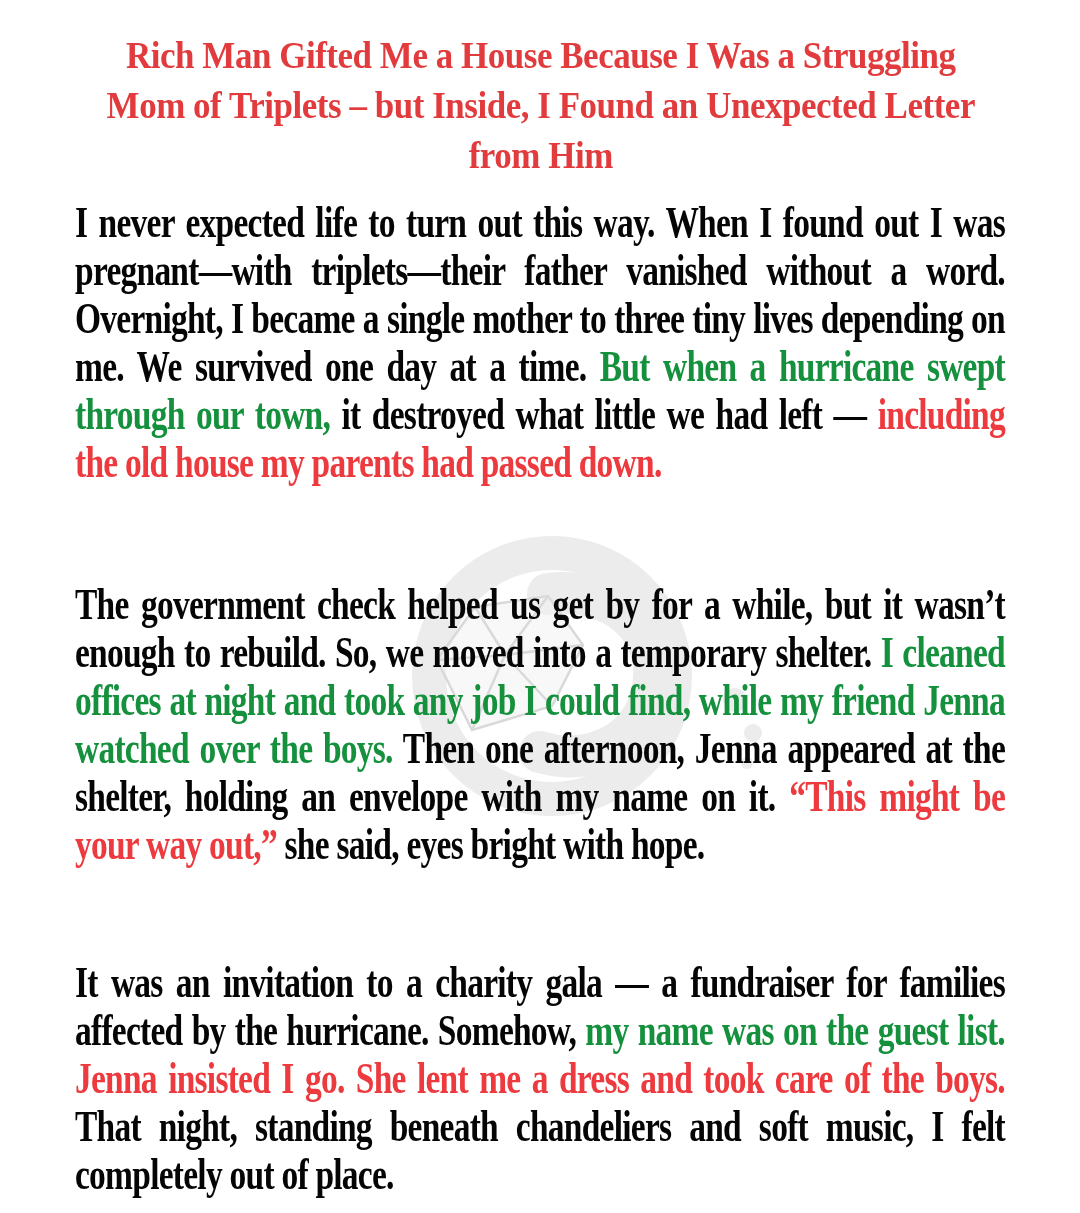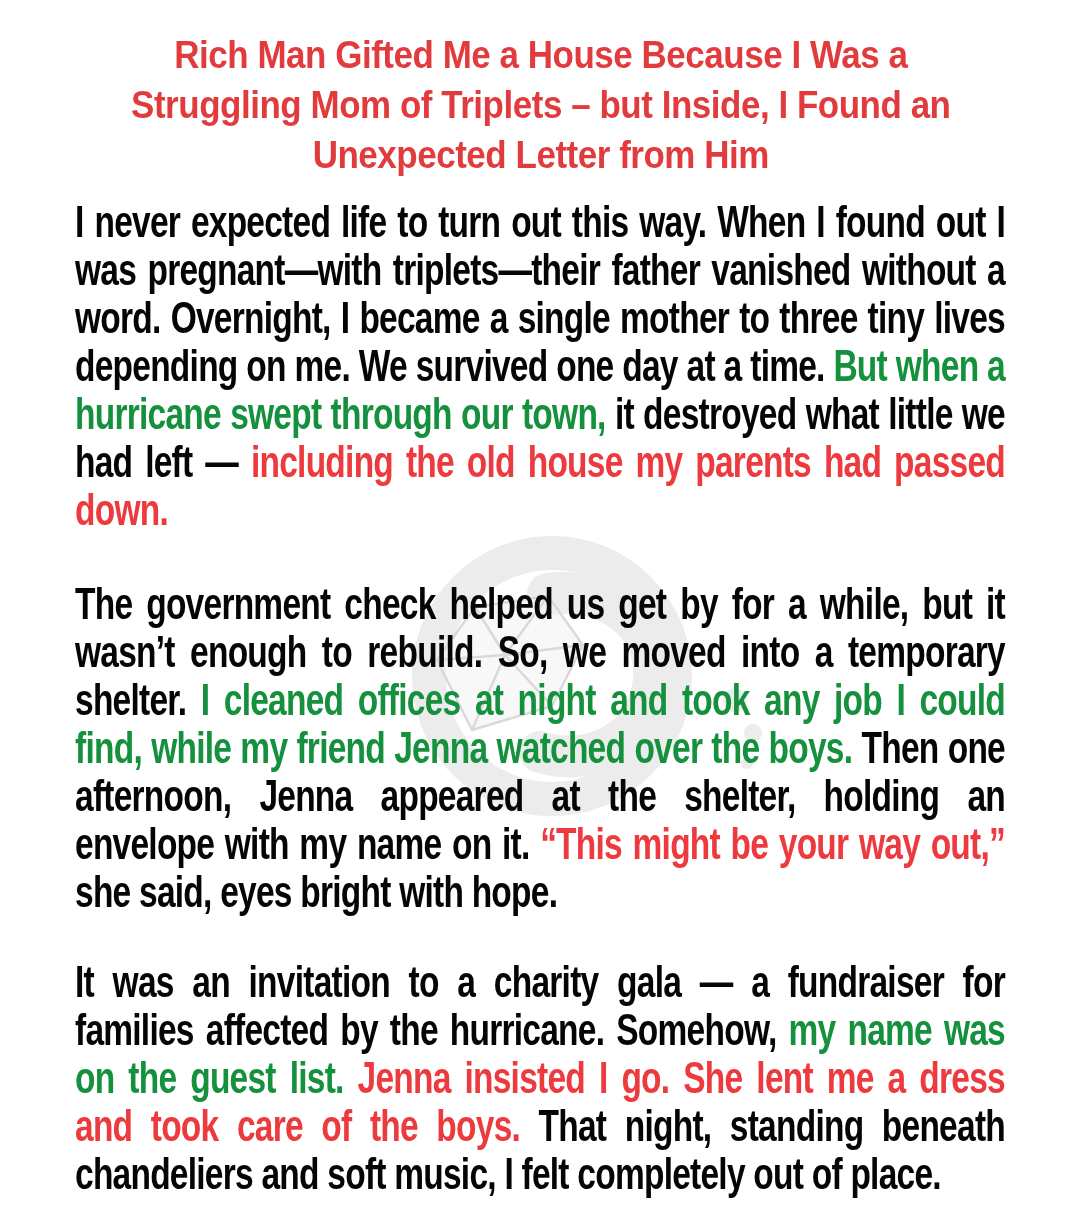"Rich Man Gifted Me a" .page { font-family: Liberation Sans, sans-serif -> Liberation Serif, serif }
